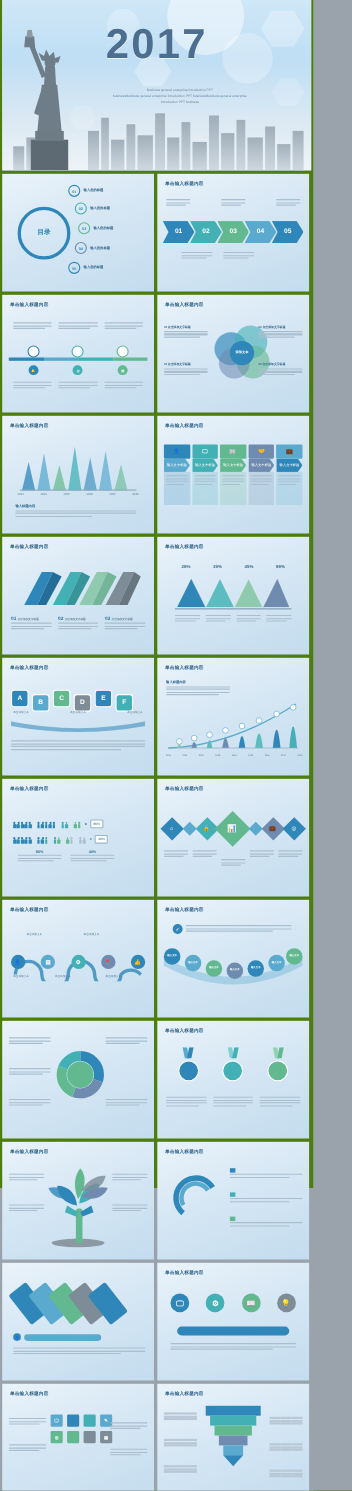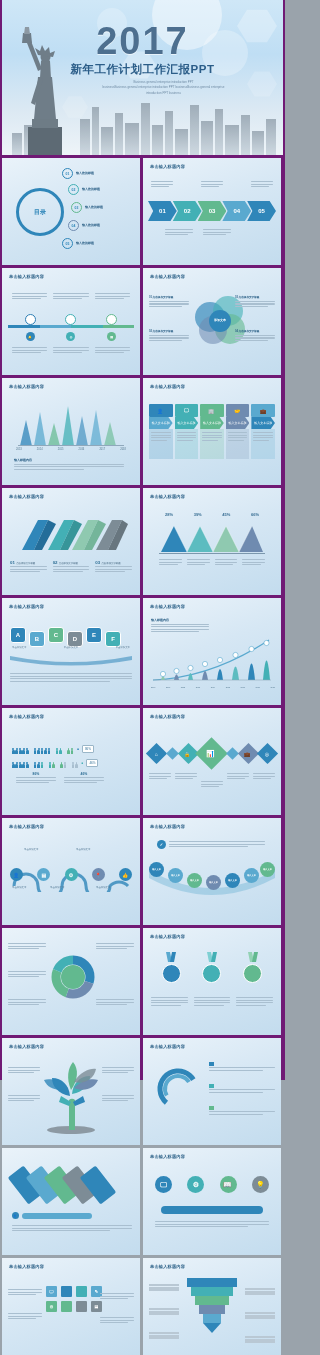"2017" #sheet { background: #701a75 -> #4d7c0f }
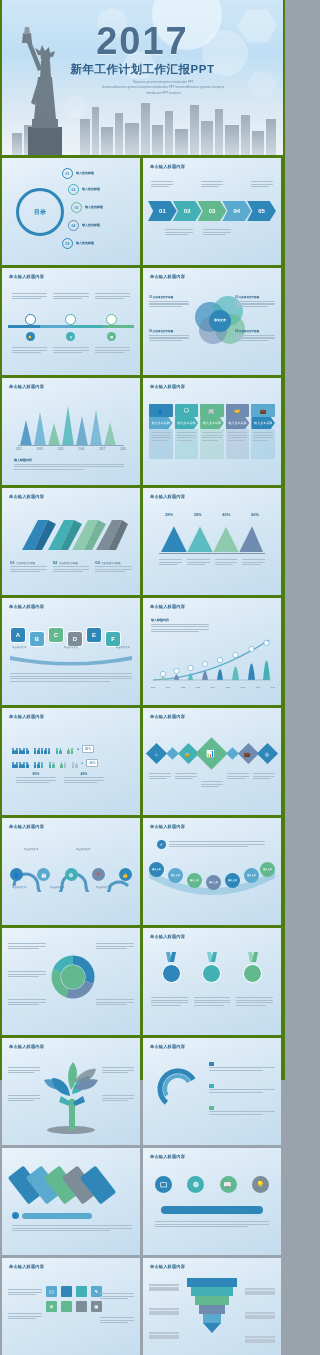"新年工作计划工作汇报PPT" div.hero-title { html: <div>新年工作计划工作汇报PPT</div> -> none }
